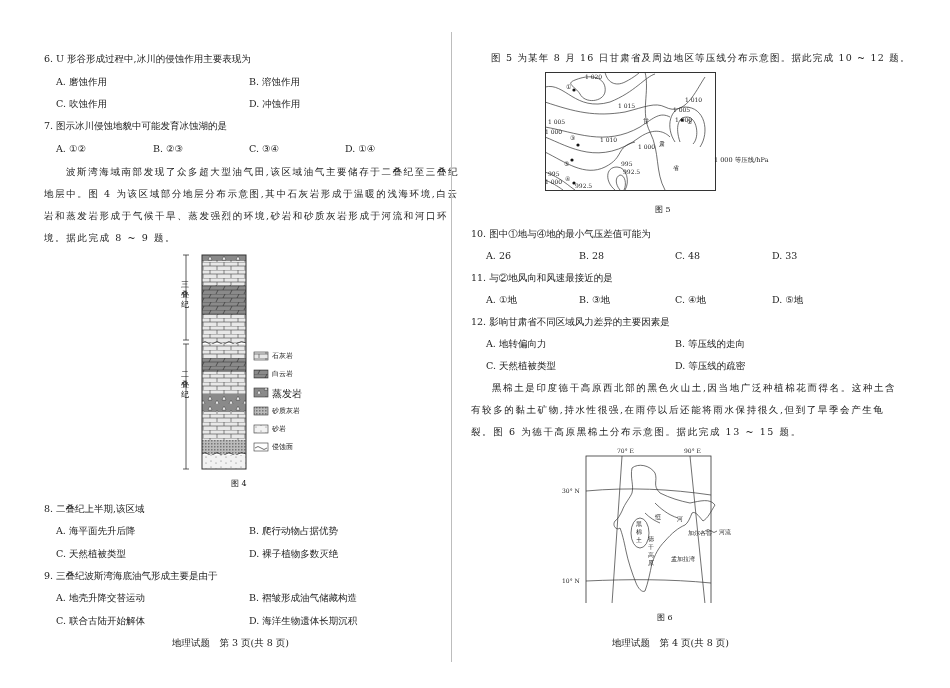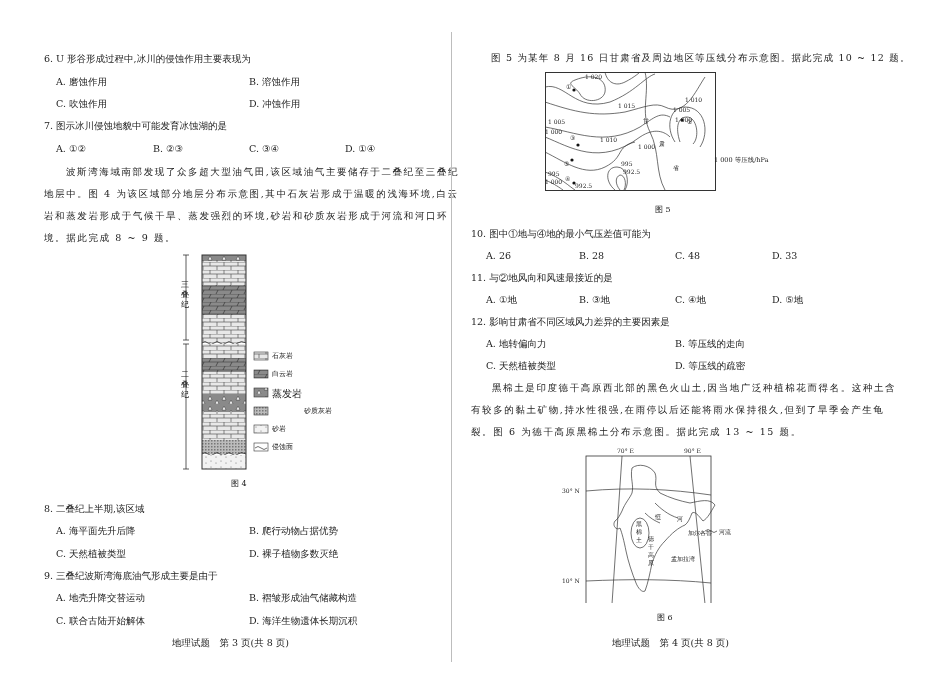"砂质灰岩" div.abs { margin-left: 32px -> none }
